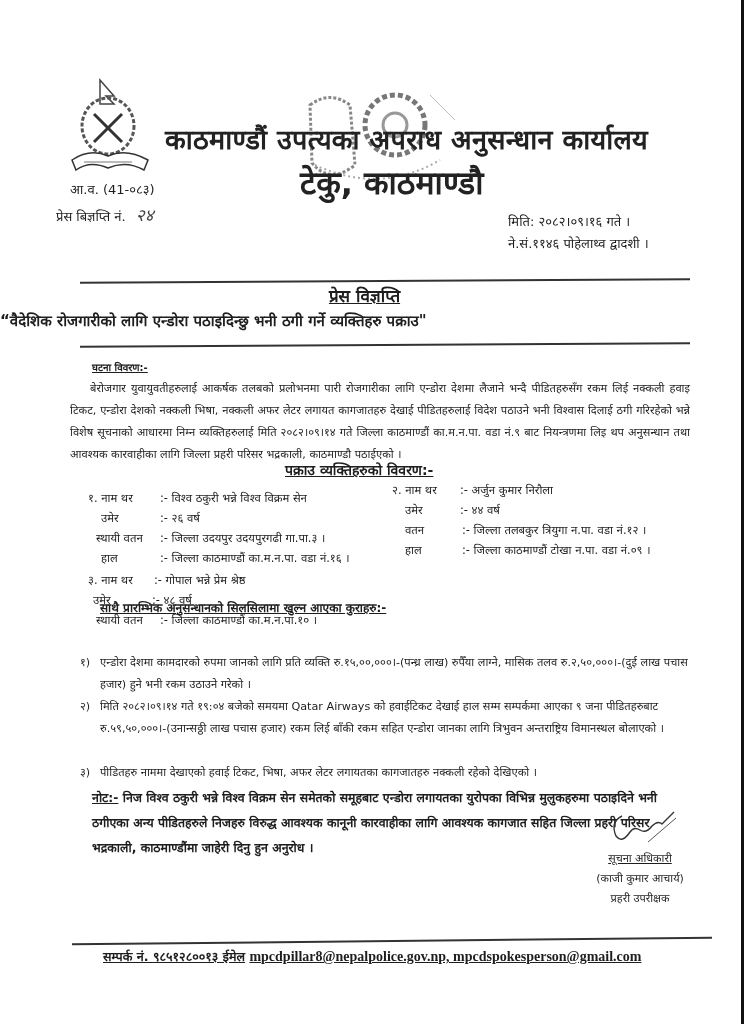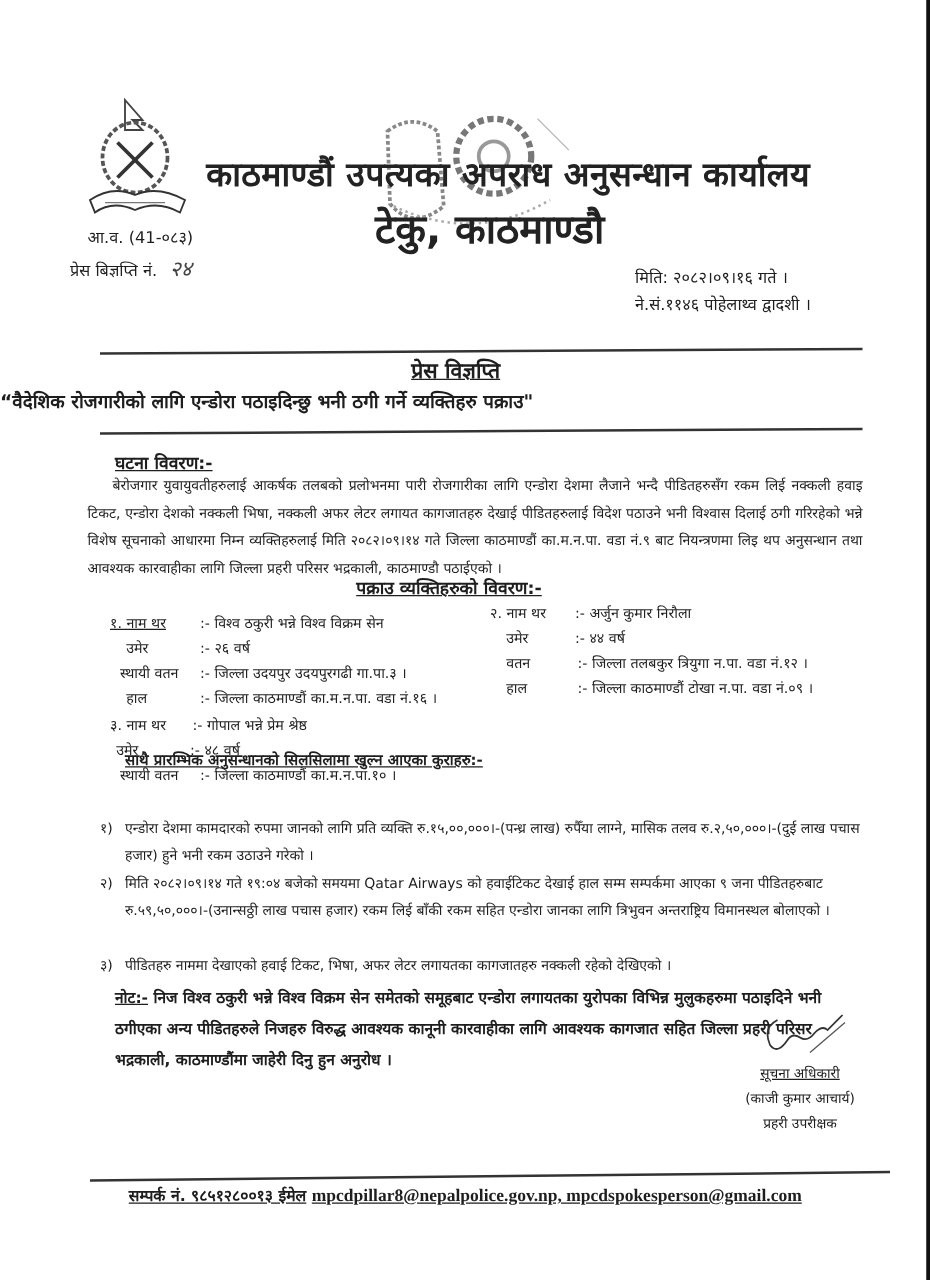"घटना विवरण:-" .sec-head { font-size: 14px -> 10px }
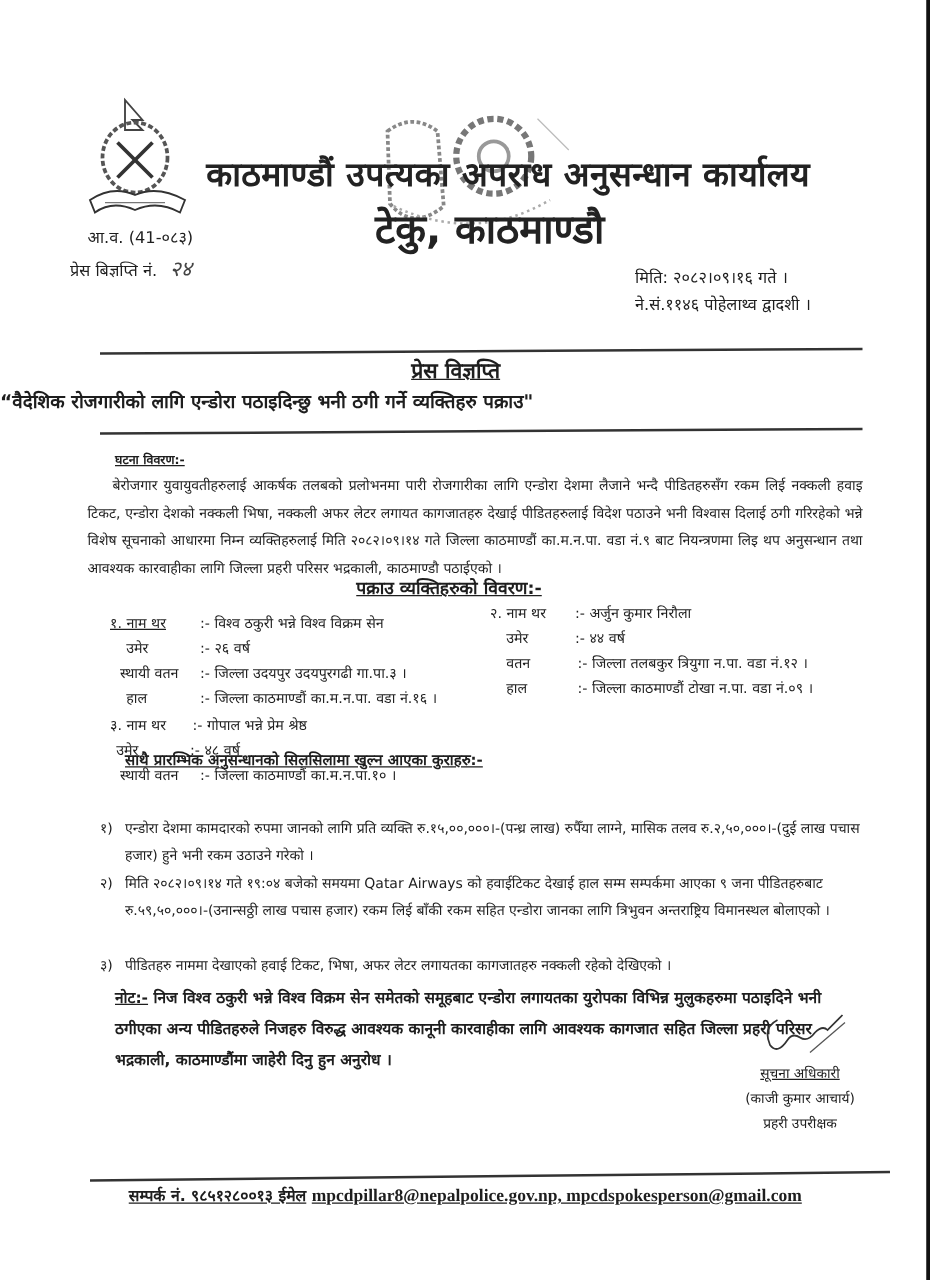"१. नाम थर" span.lbl { text-decoration: underline -> none }
